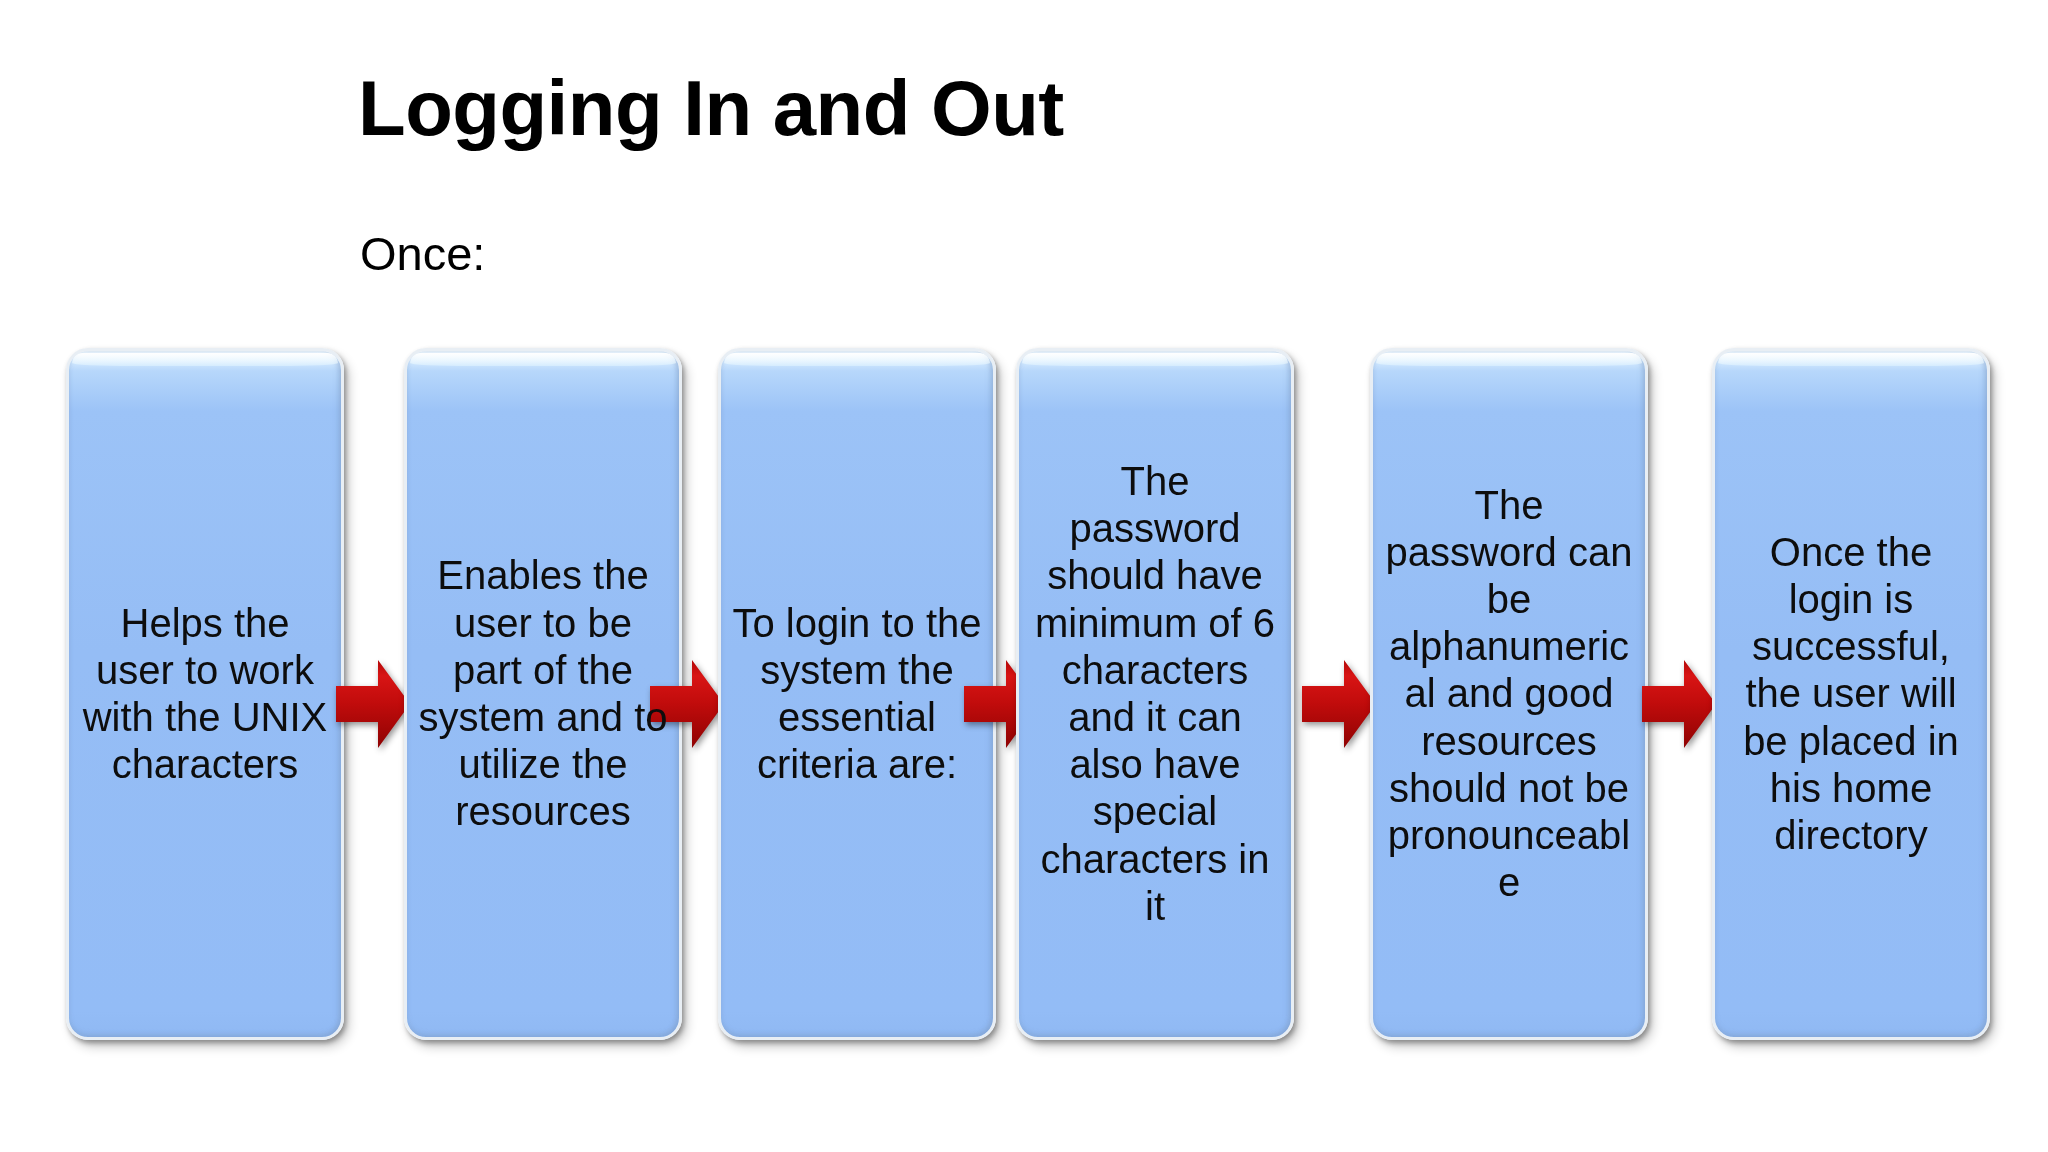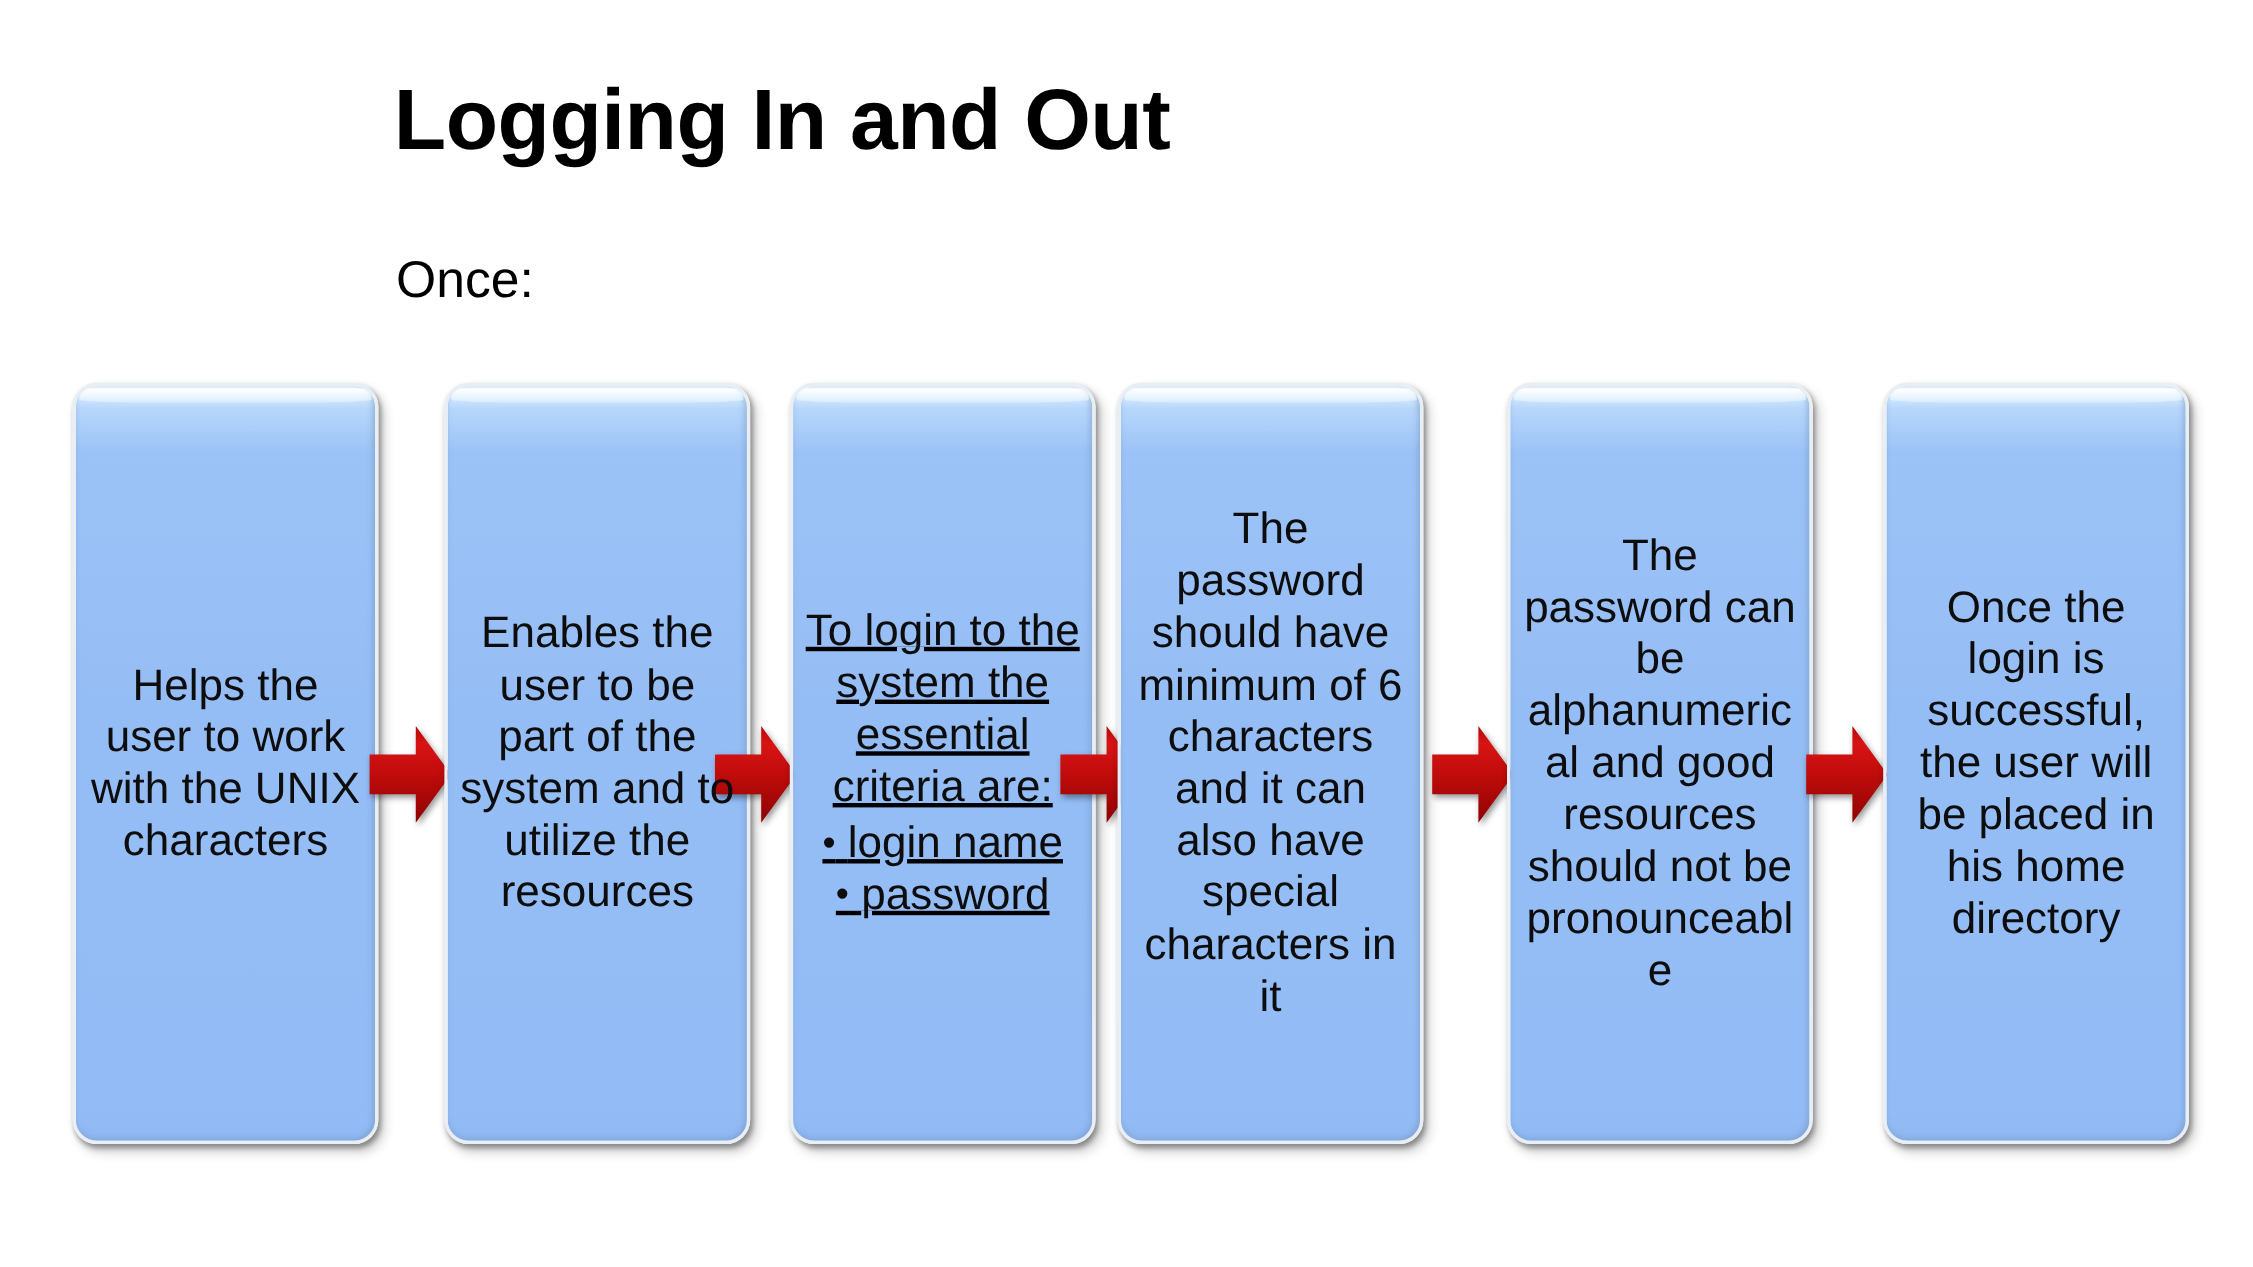"To login to the system" #node-2 { text-decoration: underline -> none }
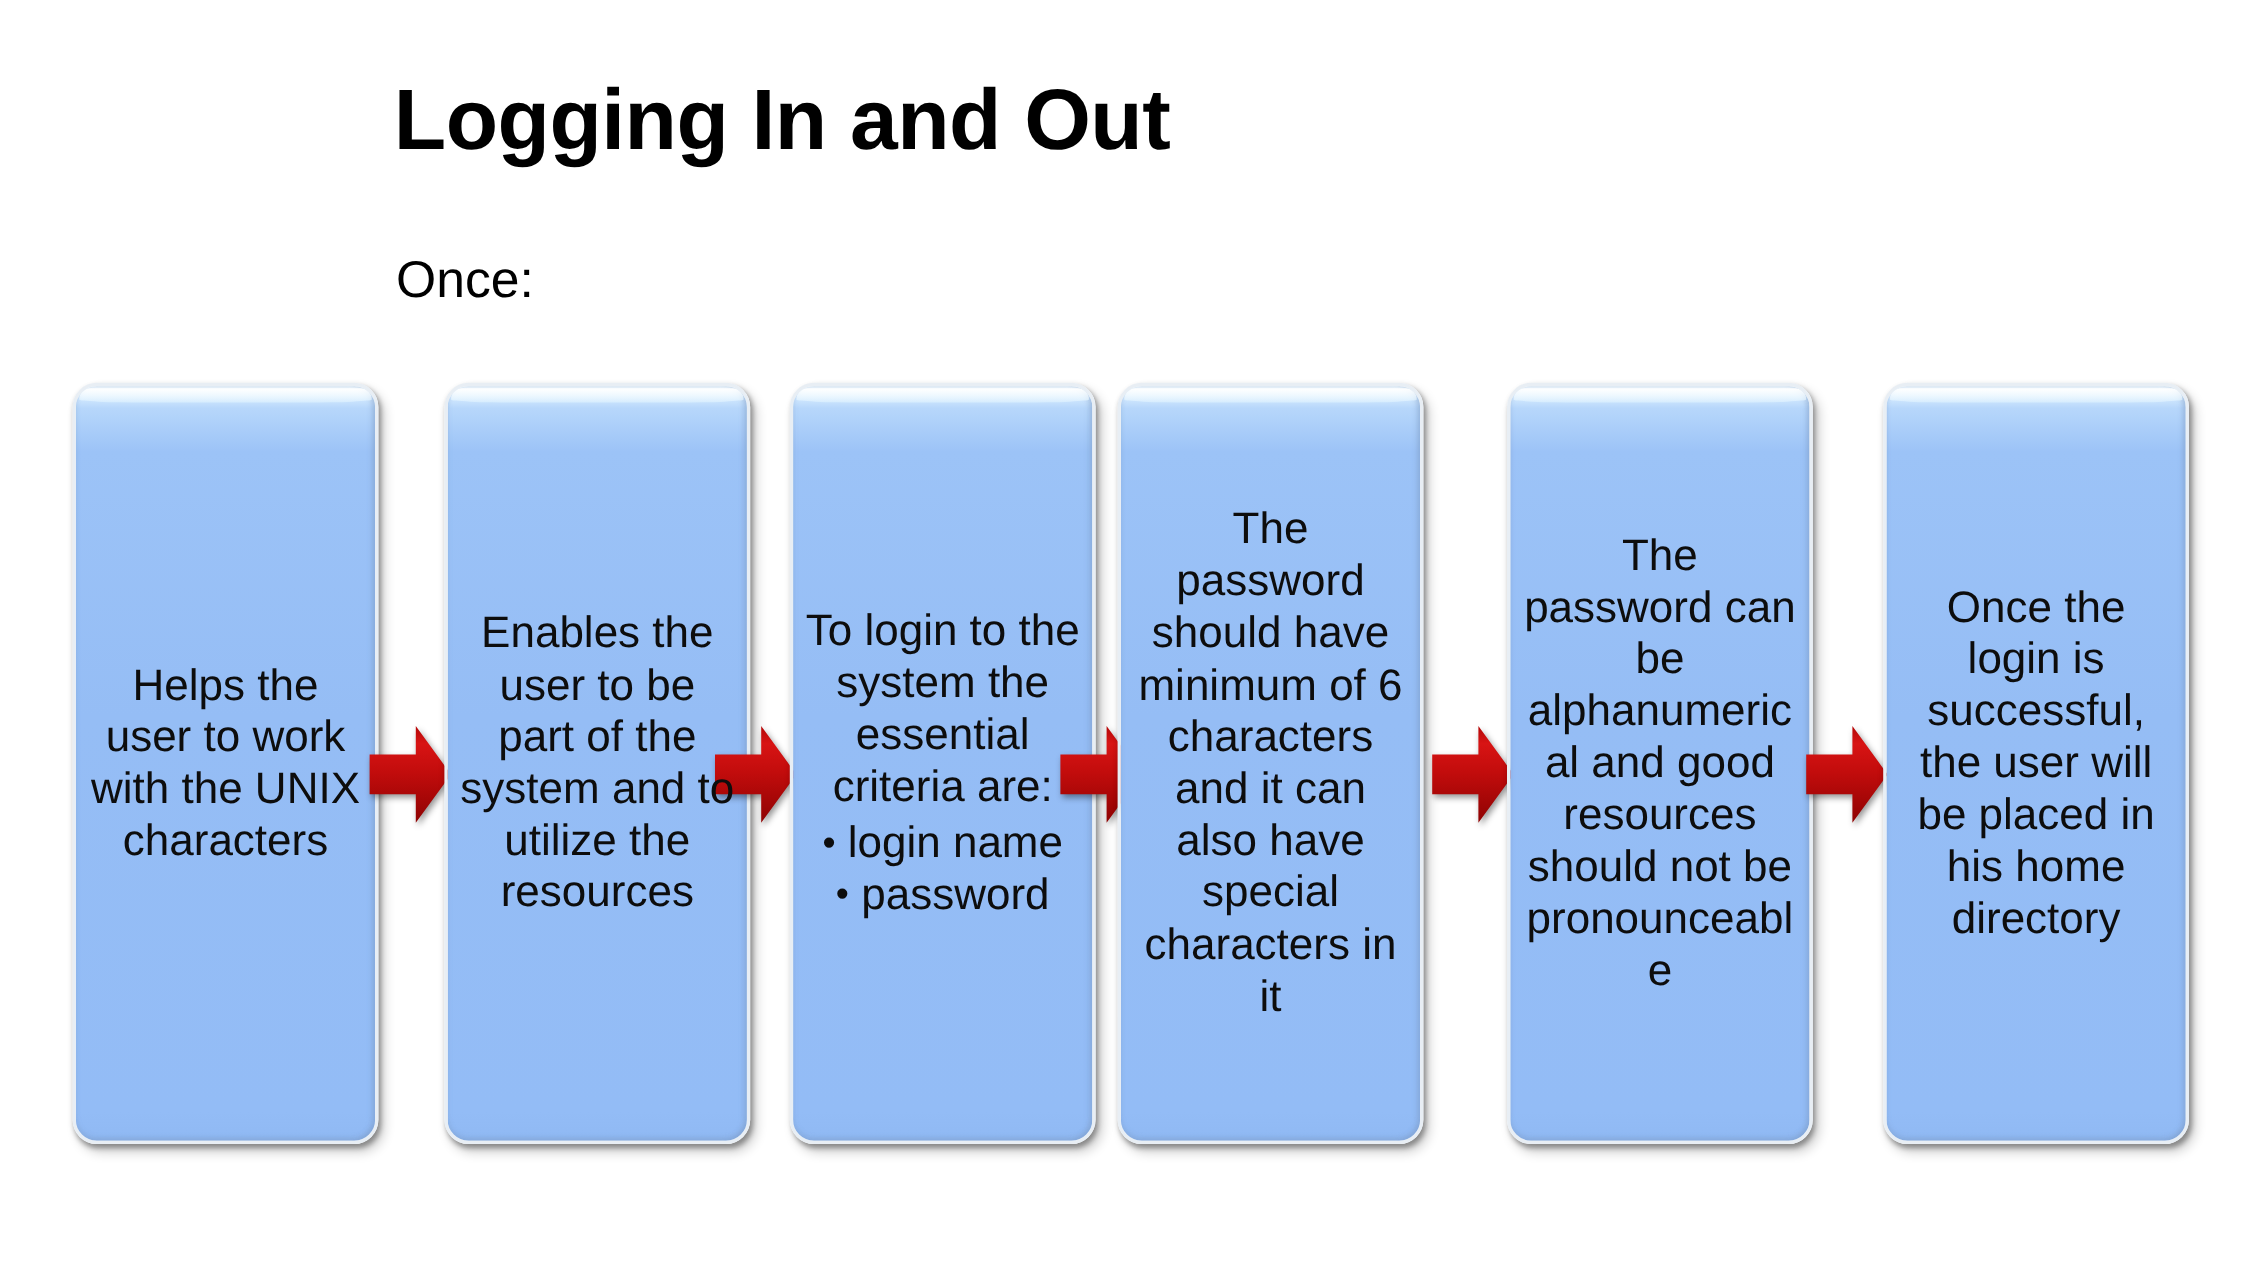"• login name" ul.bullets { html: <ul> <li><span>•</span> <span>login name</span></li> <li><span>•</span> <span>password</span></li> </ul> -> none }
